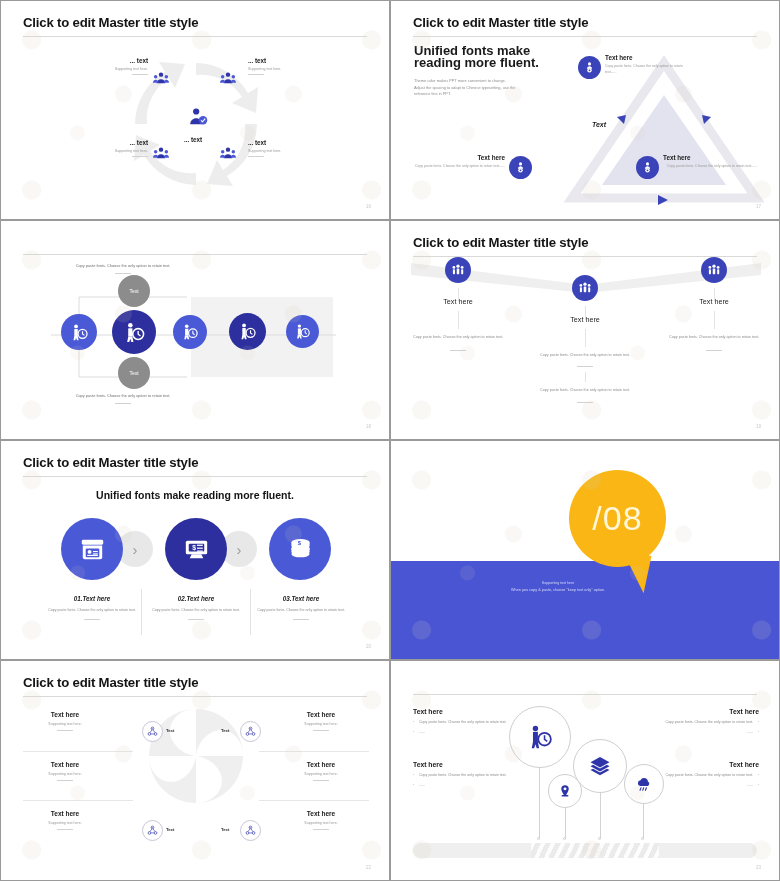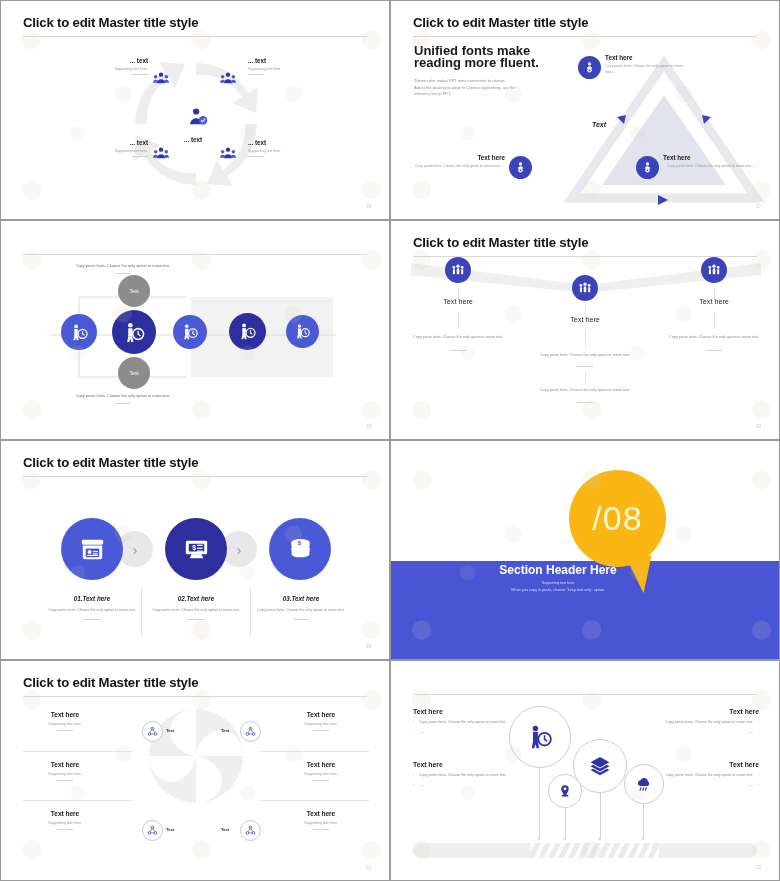"Unified fonts make reading more" div.s5-h { html: none -> <div>Unified fonts make reading more fluent.</div> }
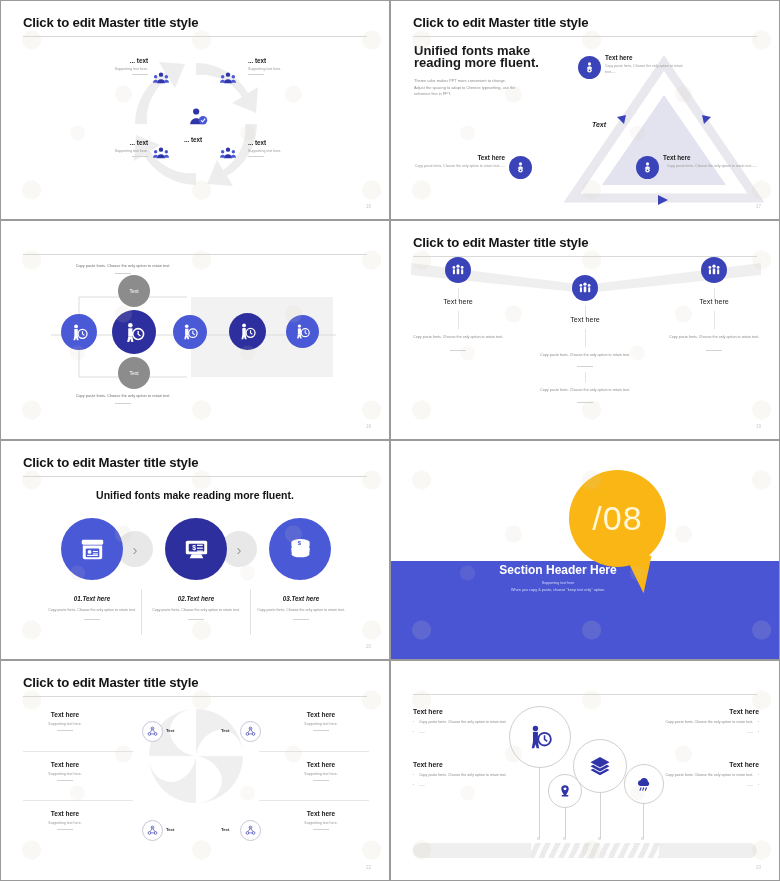"Section Header Here" div.s6-h { html: <div>Section Header Here</div> -> none }
